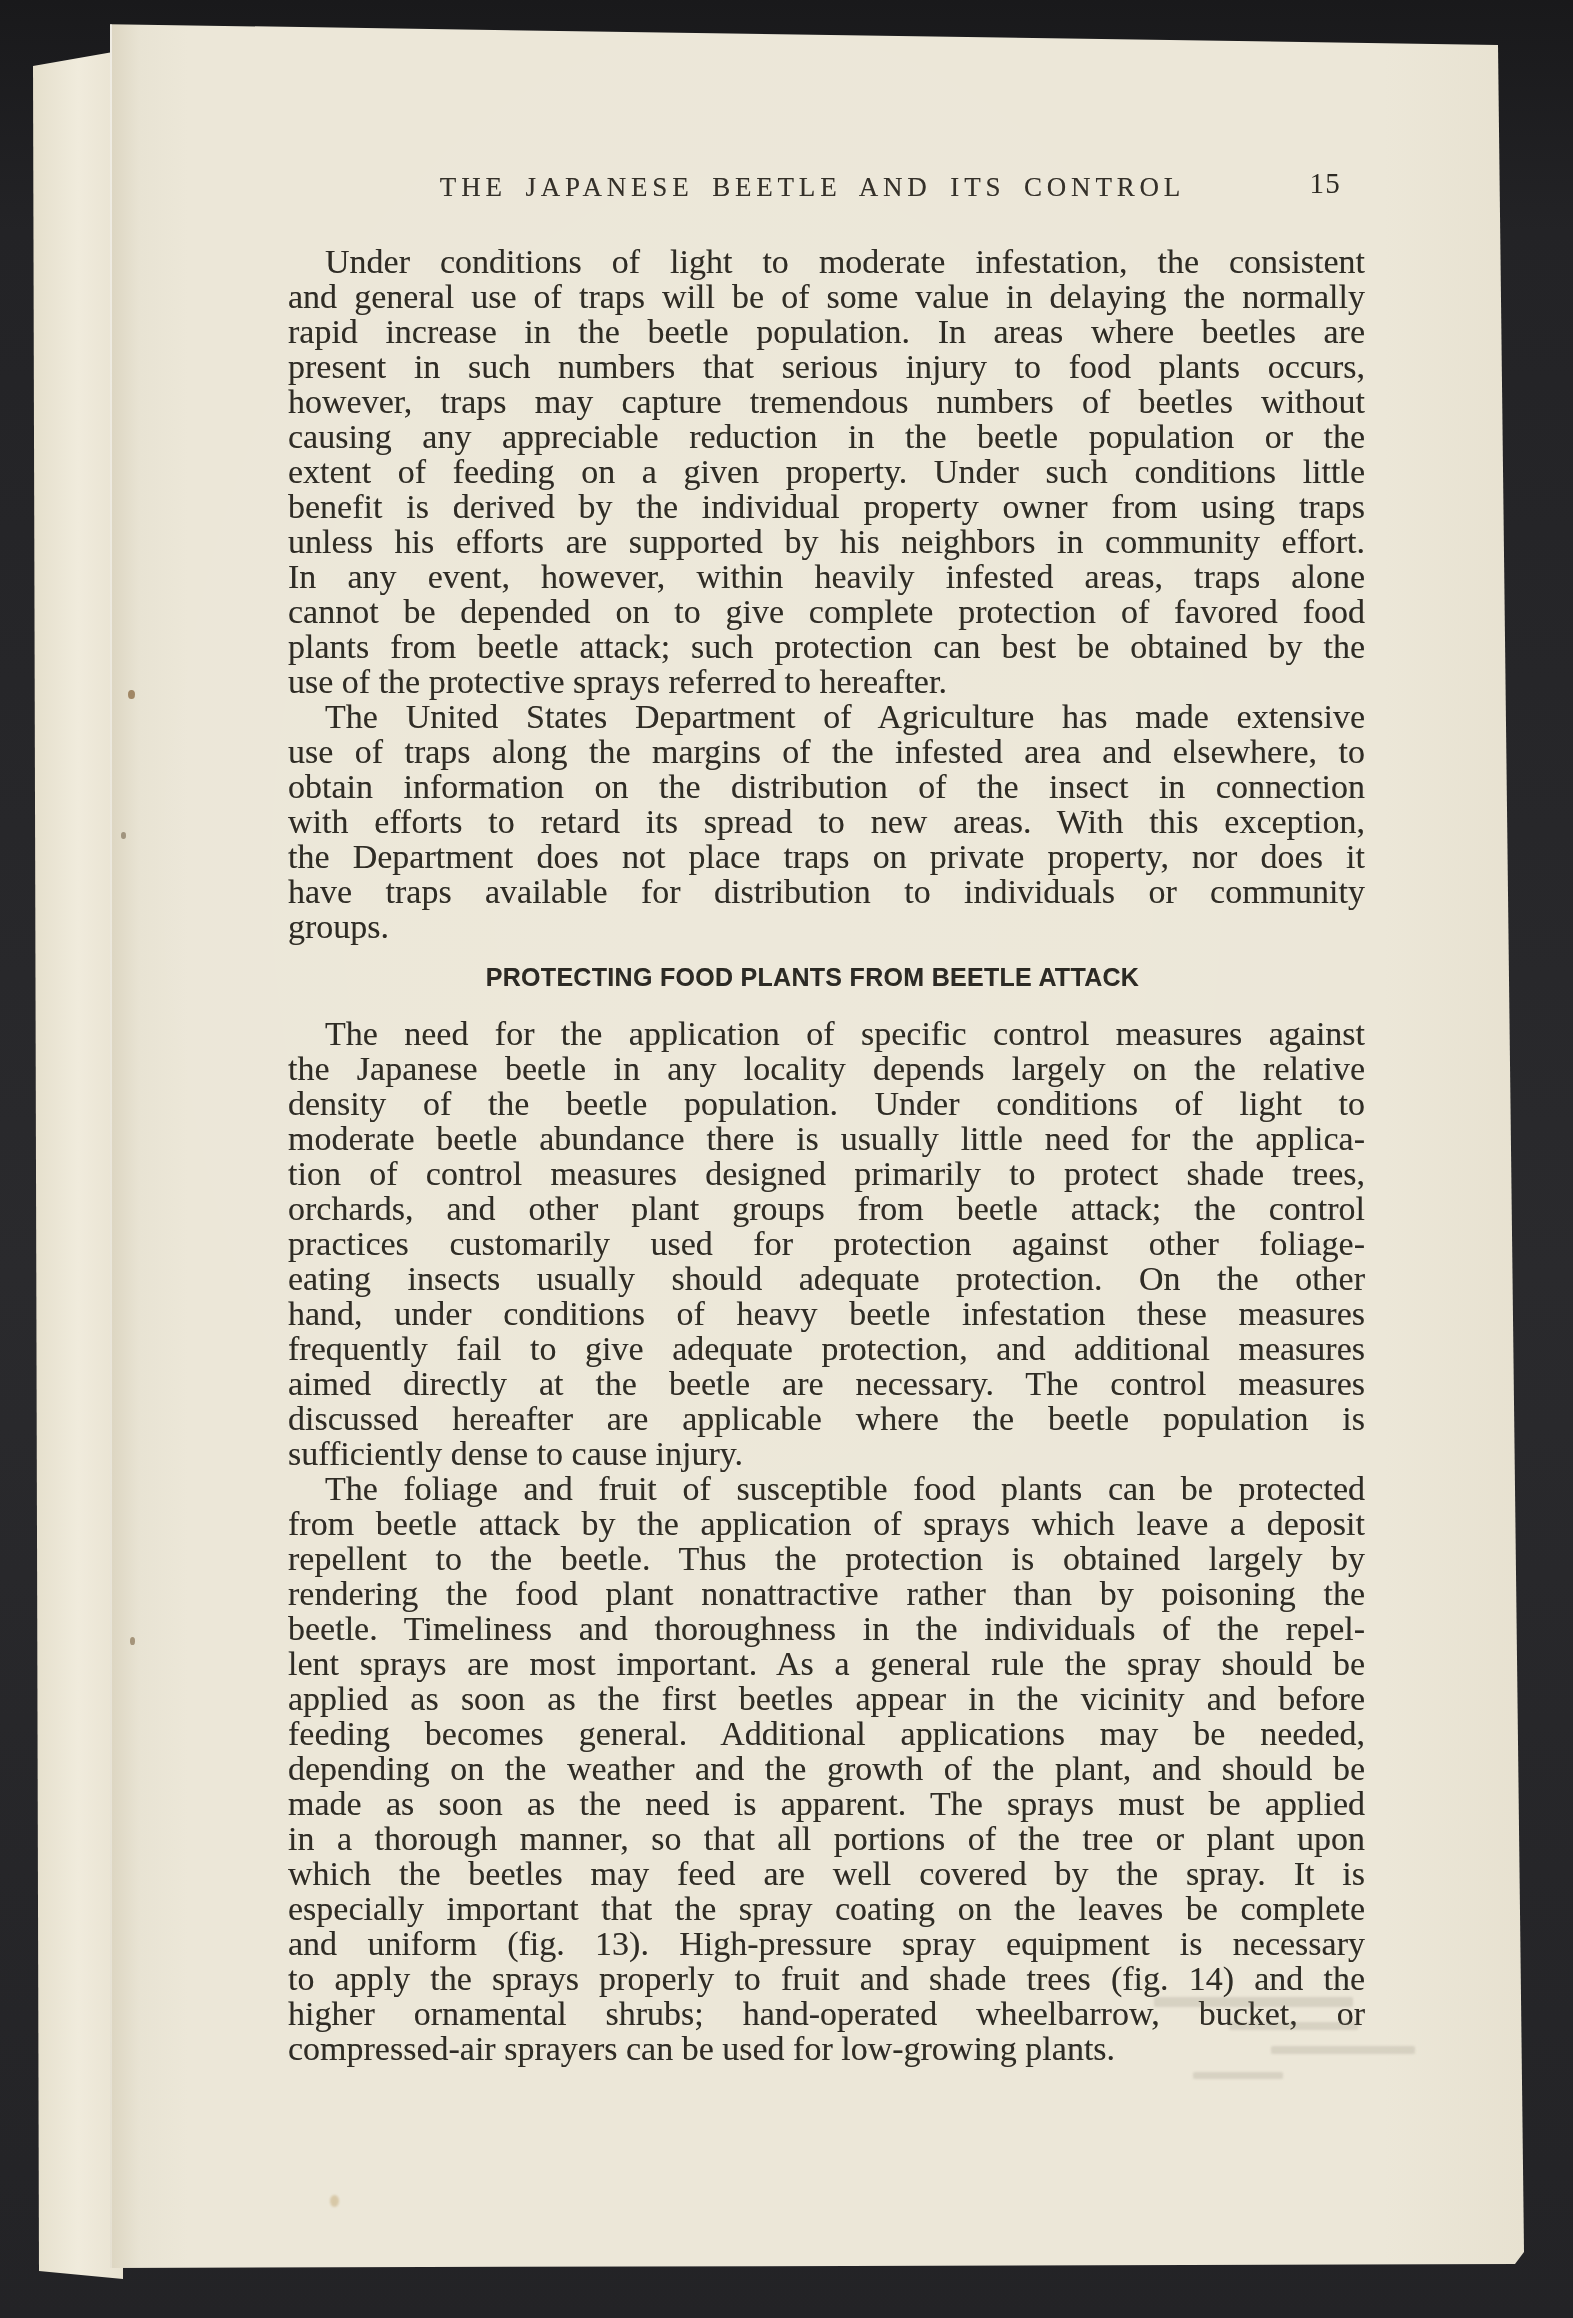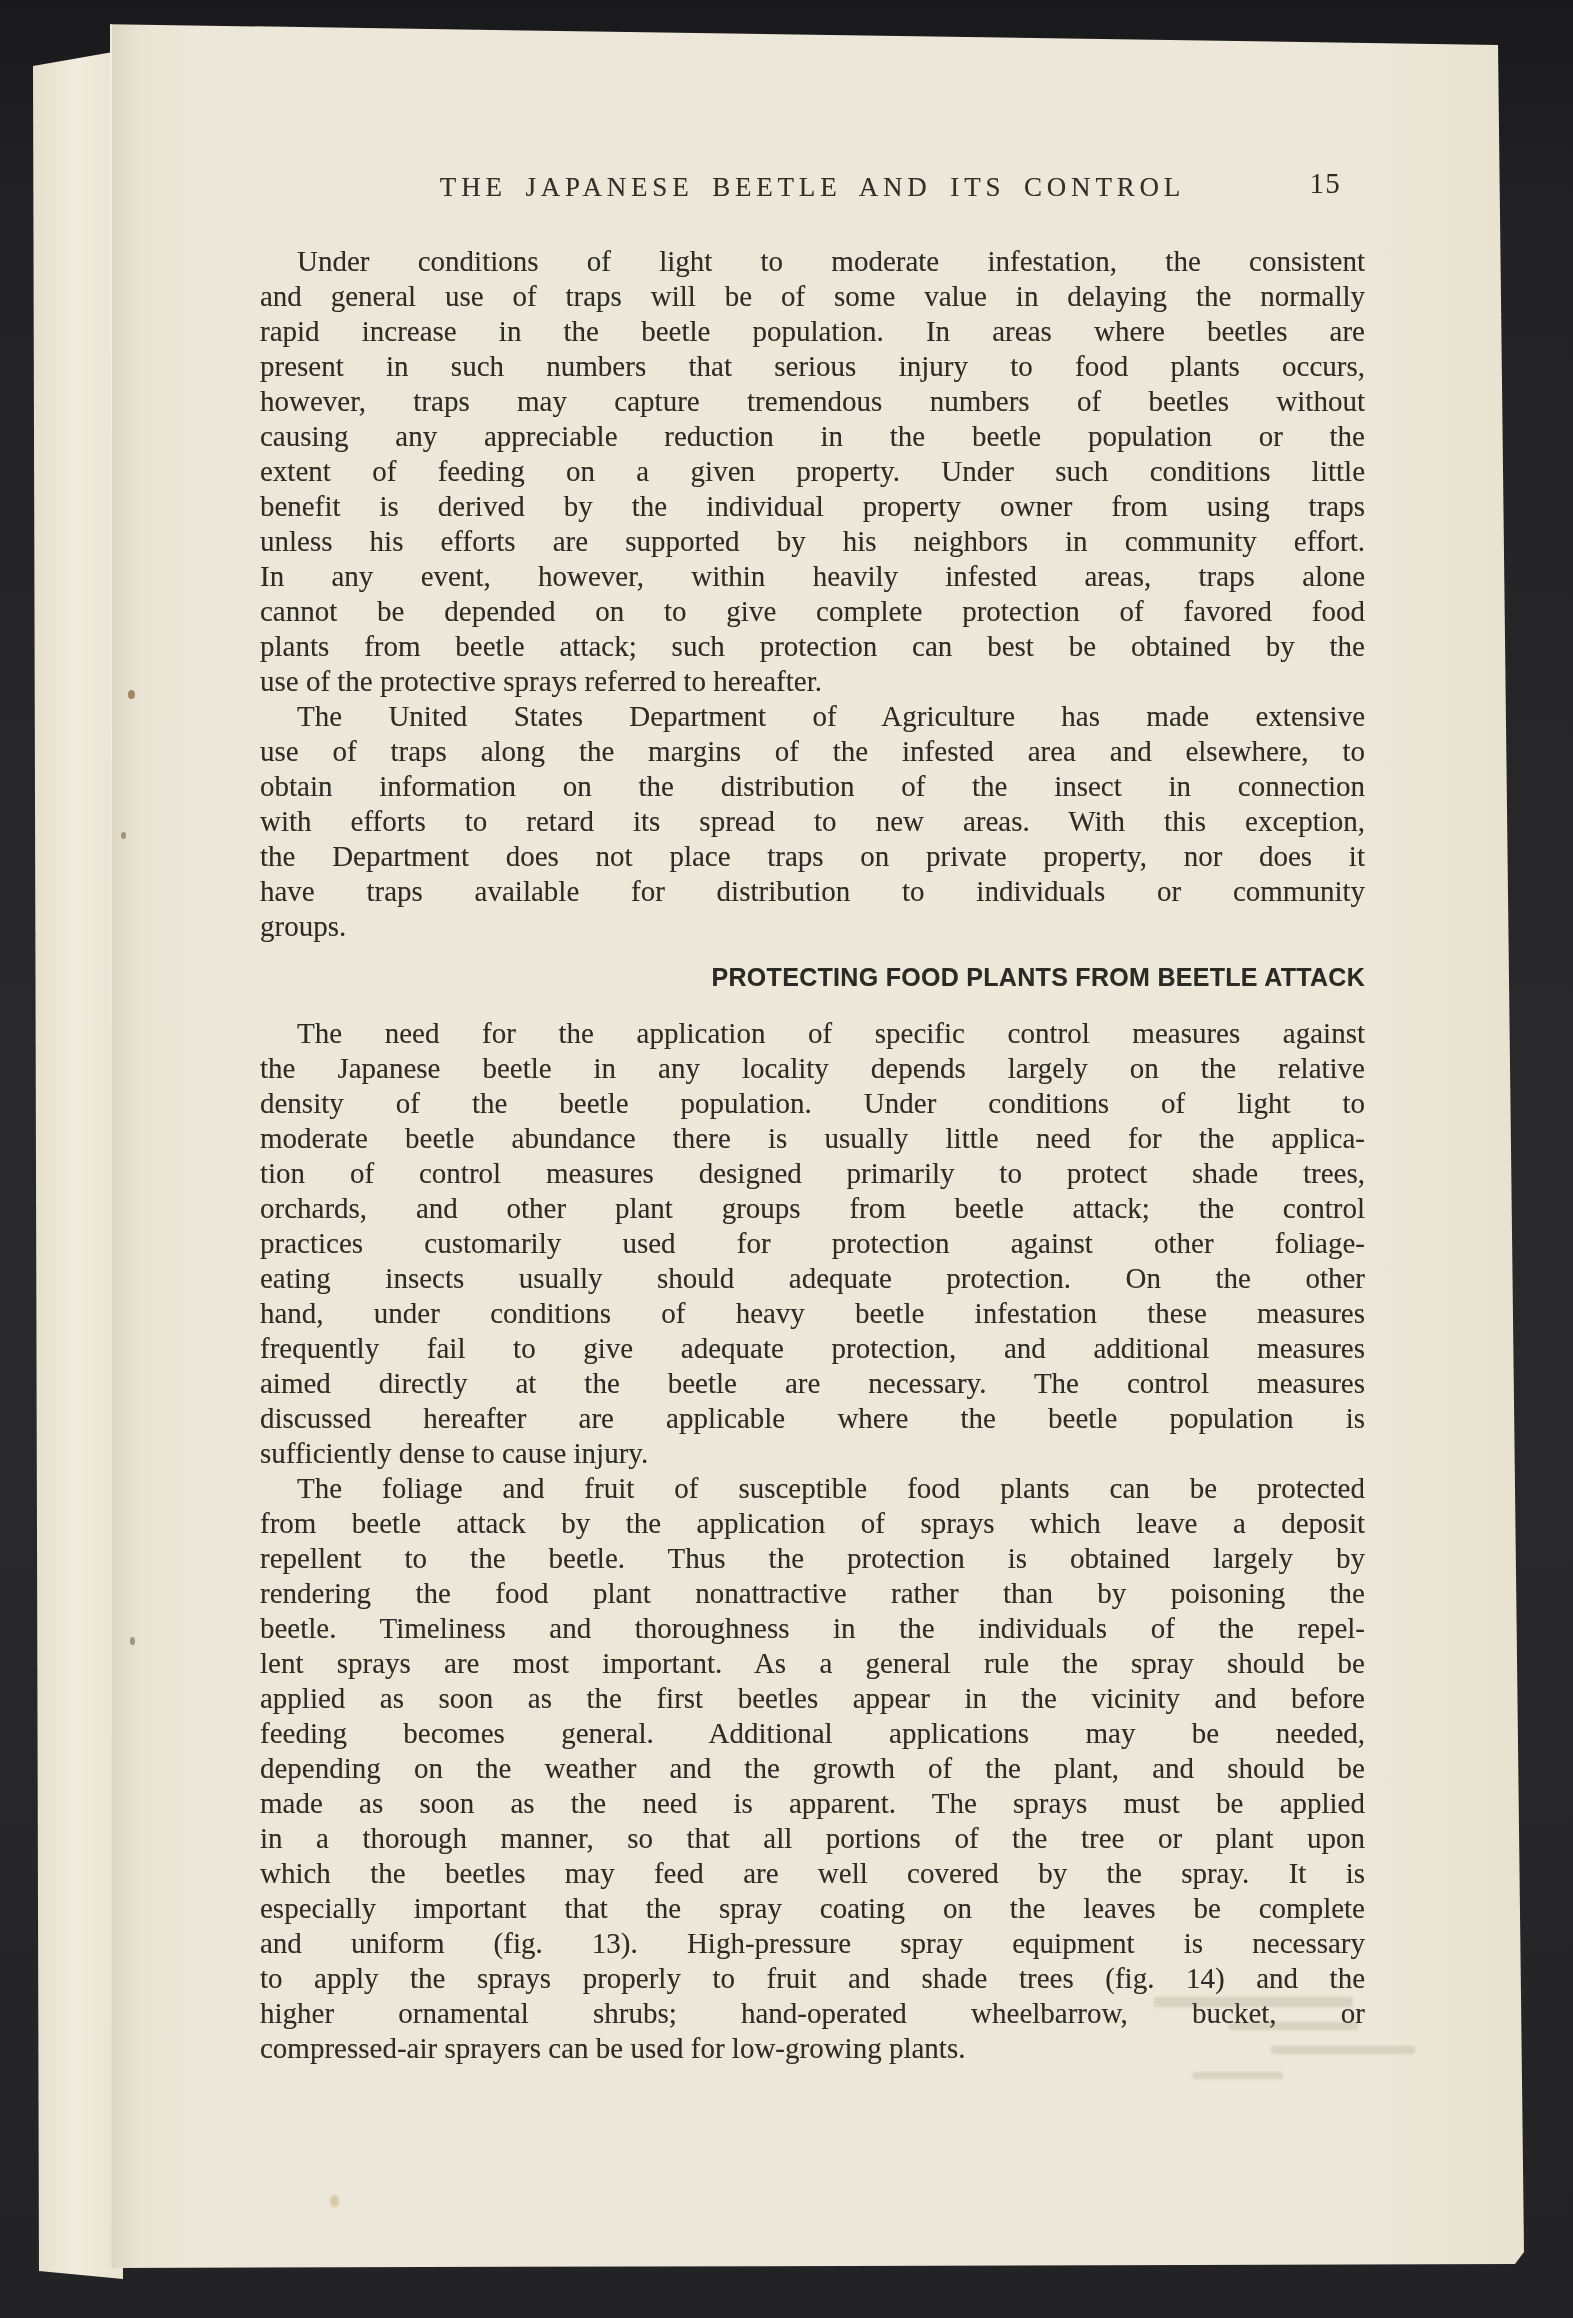"Under conditions of light to" .line { font-size: 29px -> 34px; margin-left: none -> 28px }
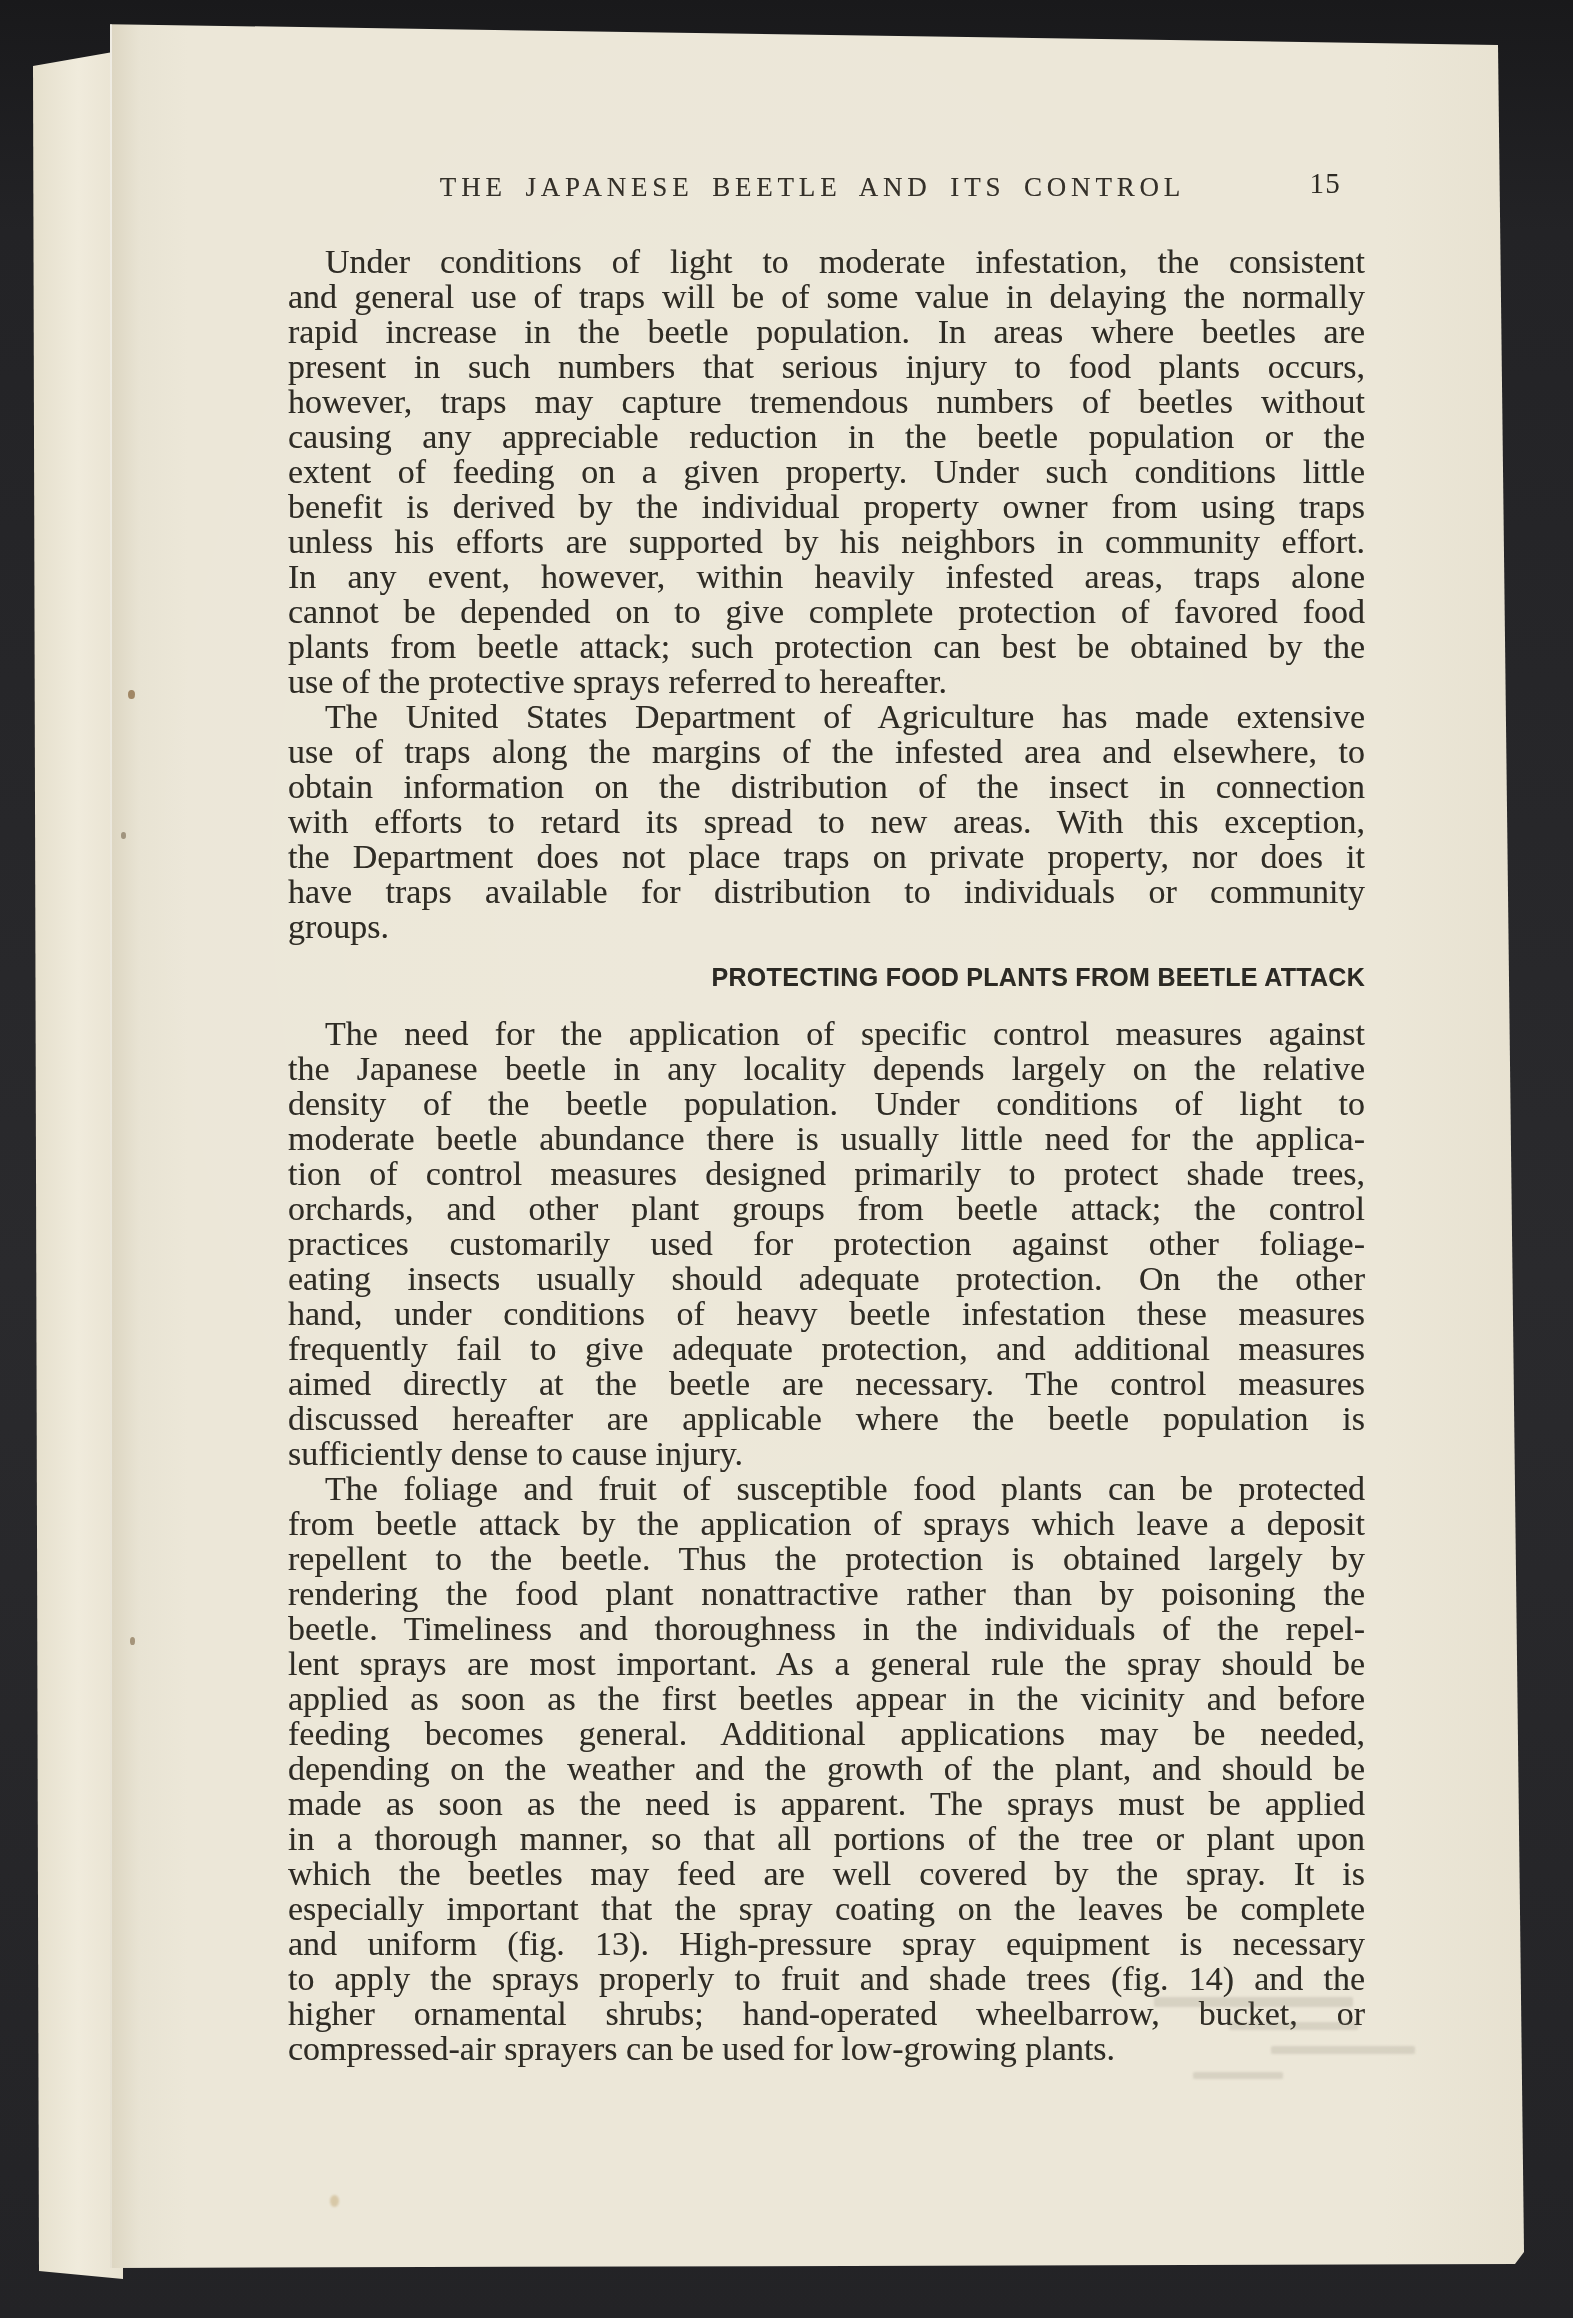"PROTECTING FOOD PLANTS FROM BEETLE" .section-heading { text-align: right -> center }
